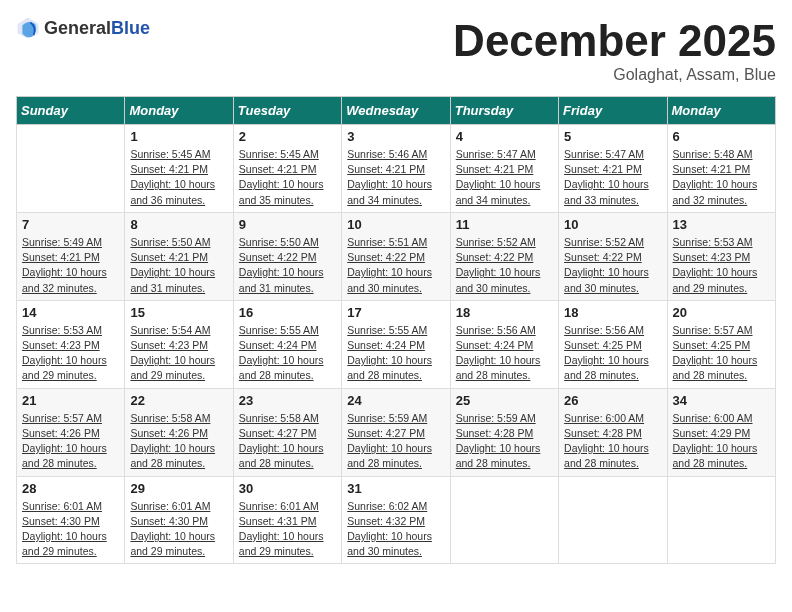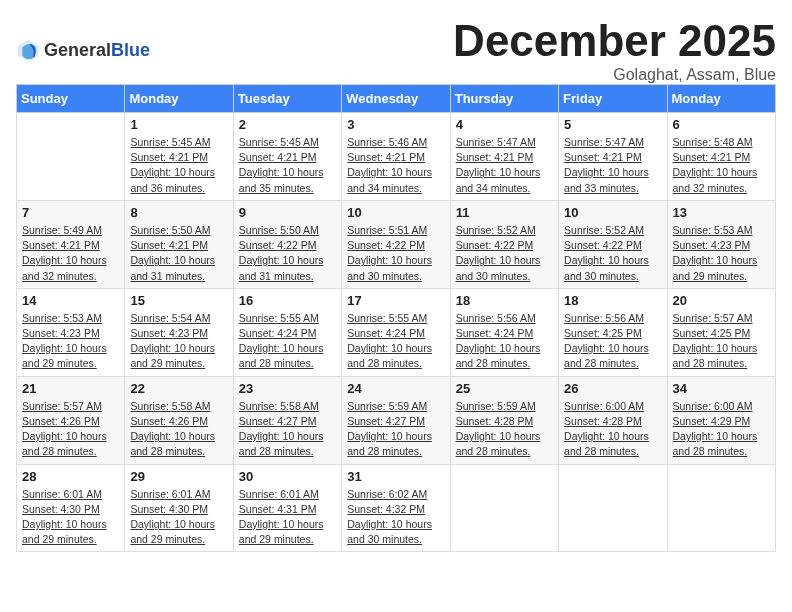"GeneralBlue" .header { align-items: center -> flex-start; margin-bottom: none -> 12px }
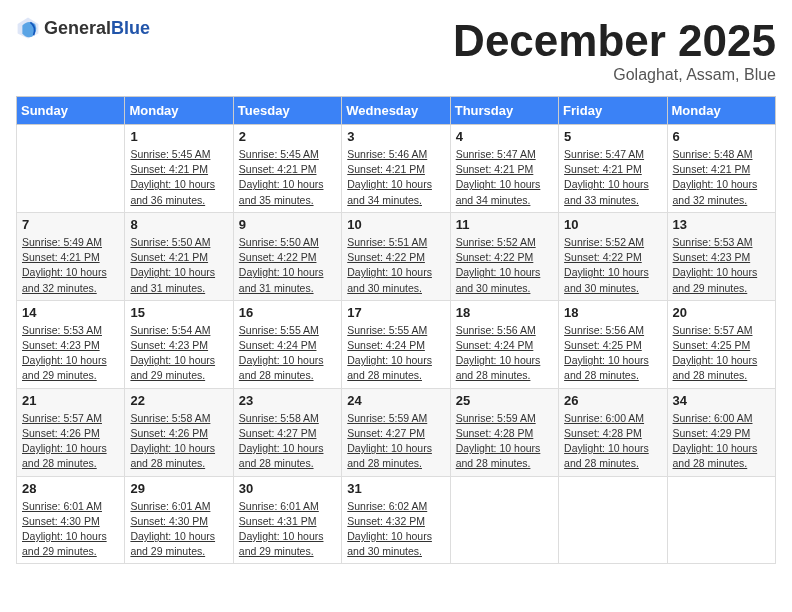"Sunday" .calendar th { background-color: #3b82f6 -> #0f766e; font-style: none -> italic }
